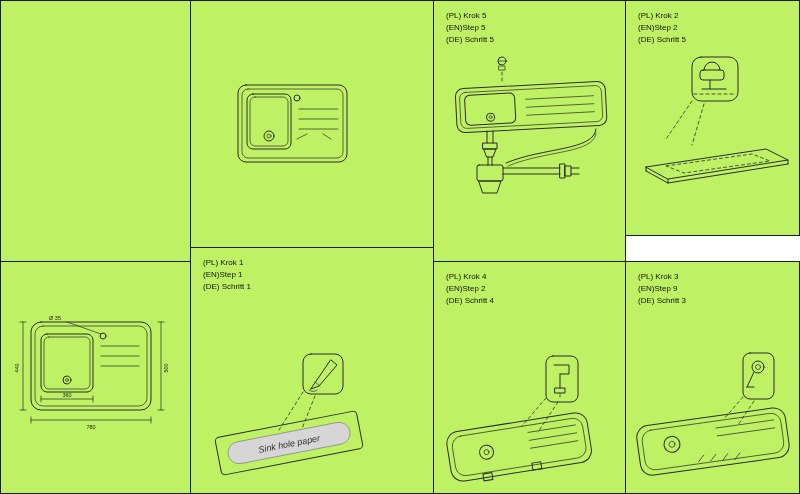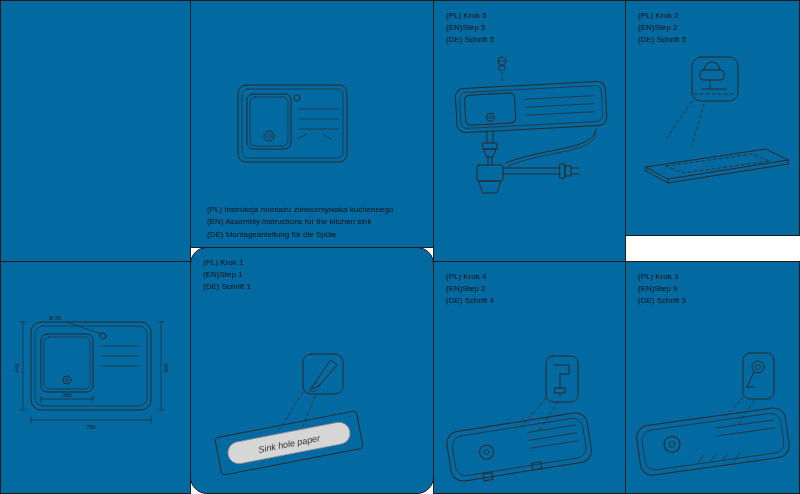"(PL) Krok 5" .panel { background: #0369a1 -> #bef264 }
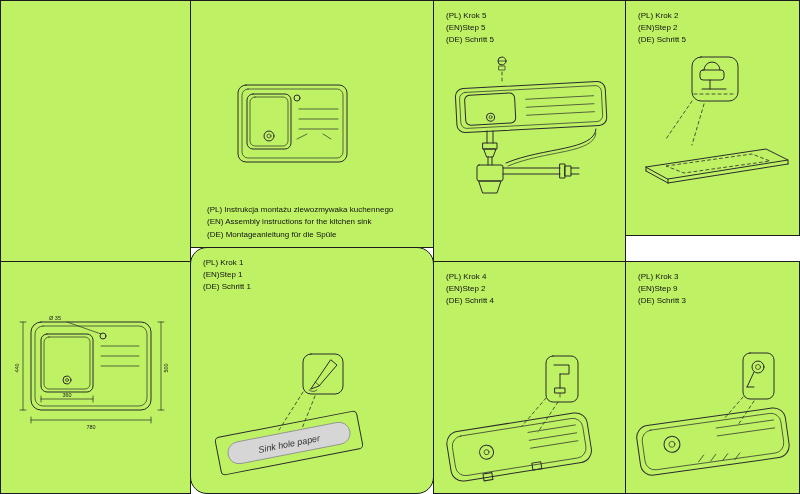"(PL) Instrukcja montażu zlewozmywaka" div.title-block { html: <div> <div>(PL) Instrukcja montażu zlewozmywaka kuchennego</div> <div>(EN) Assembly instructions for the kitchen sink</div> <div>(DE) Montageanleitung für die Spüle</div> </div> -> none }
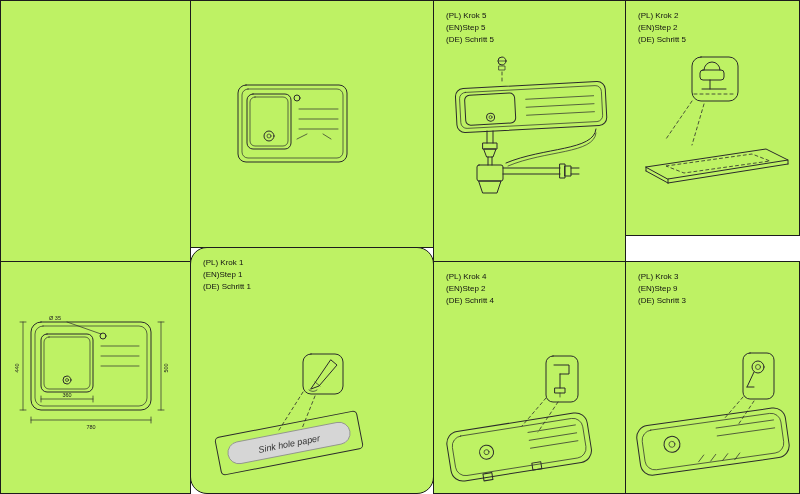"(PL) Krok 1" div.panel { border-radius: 17px -> none }
